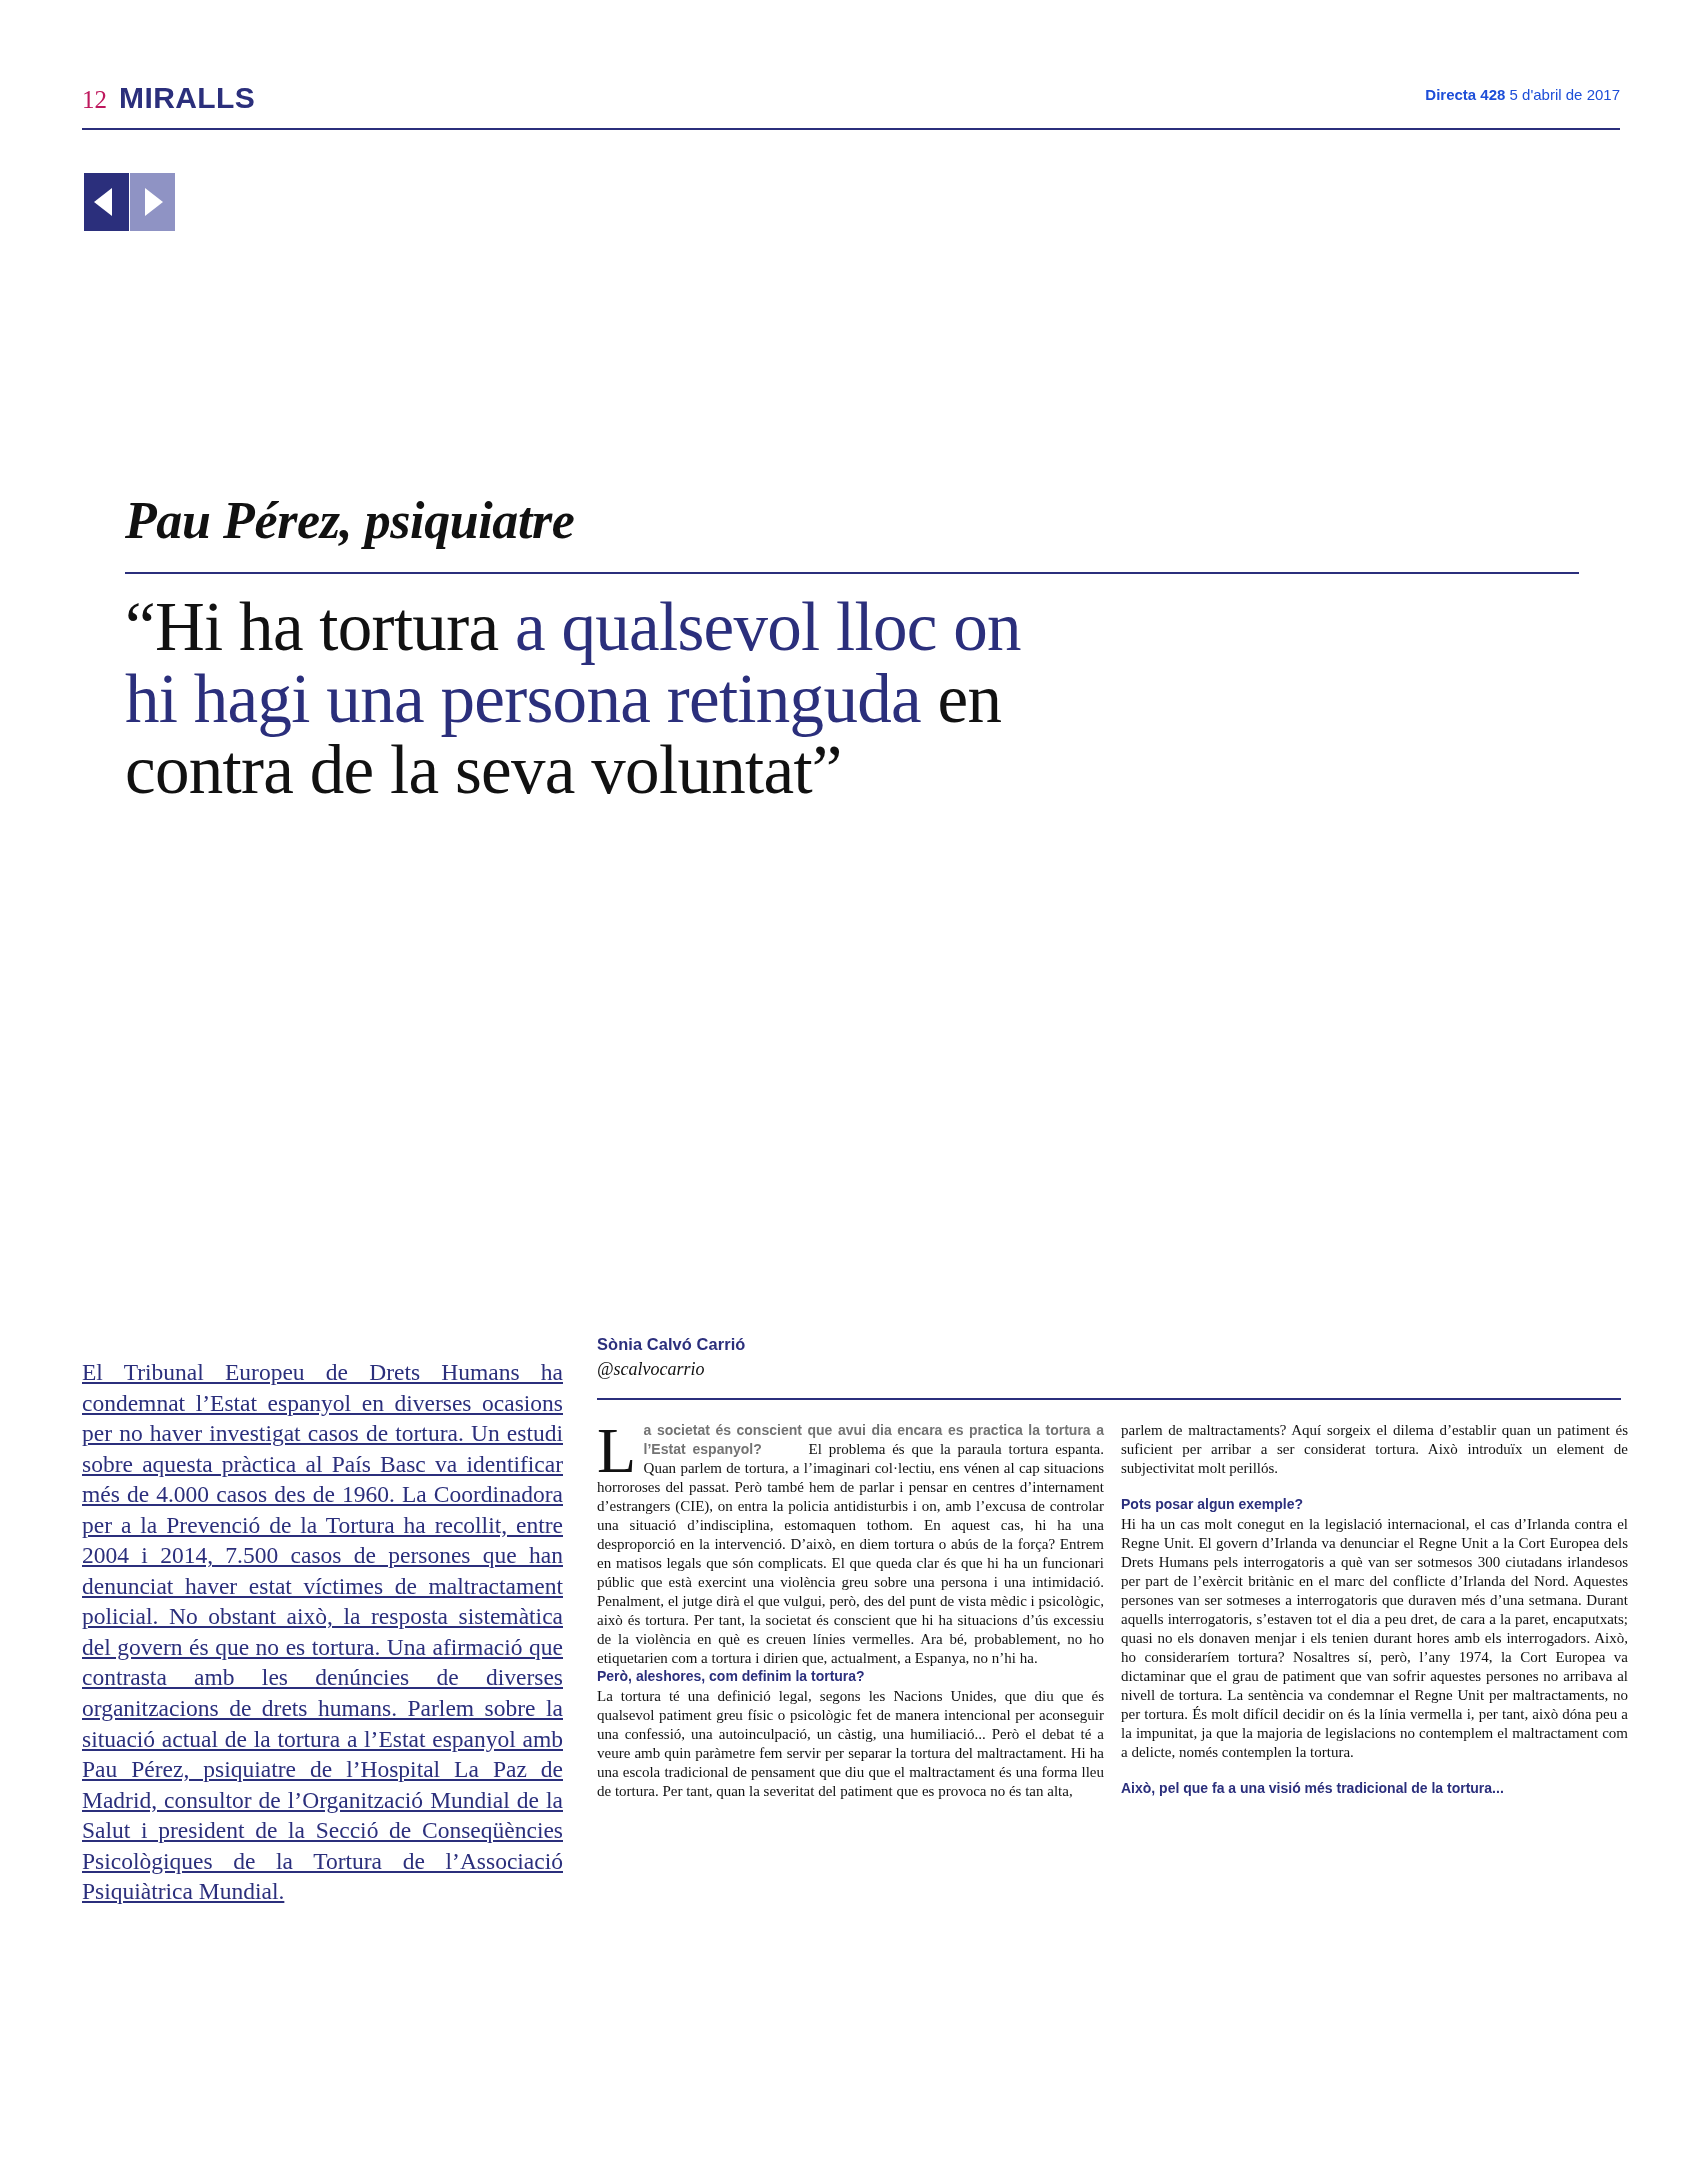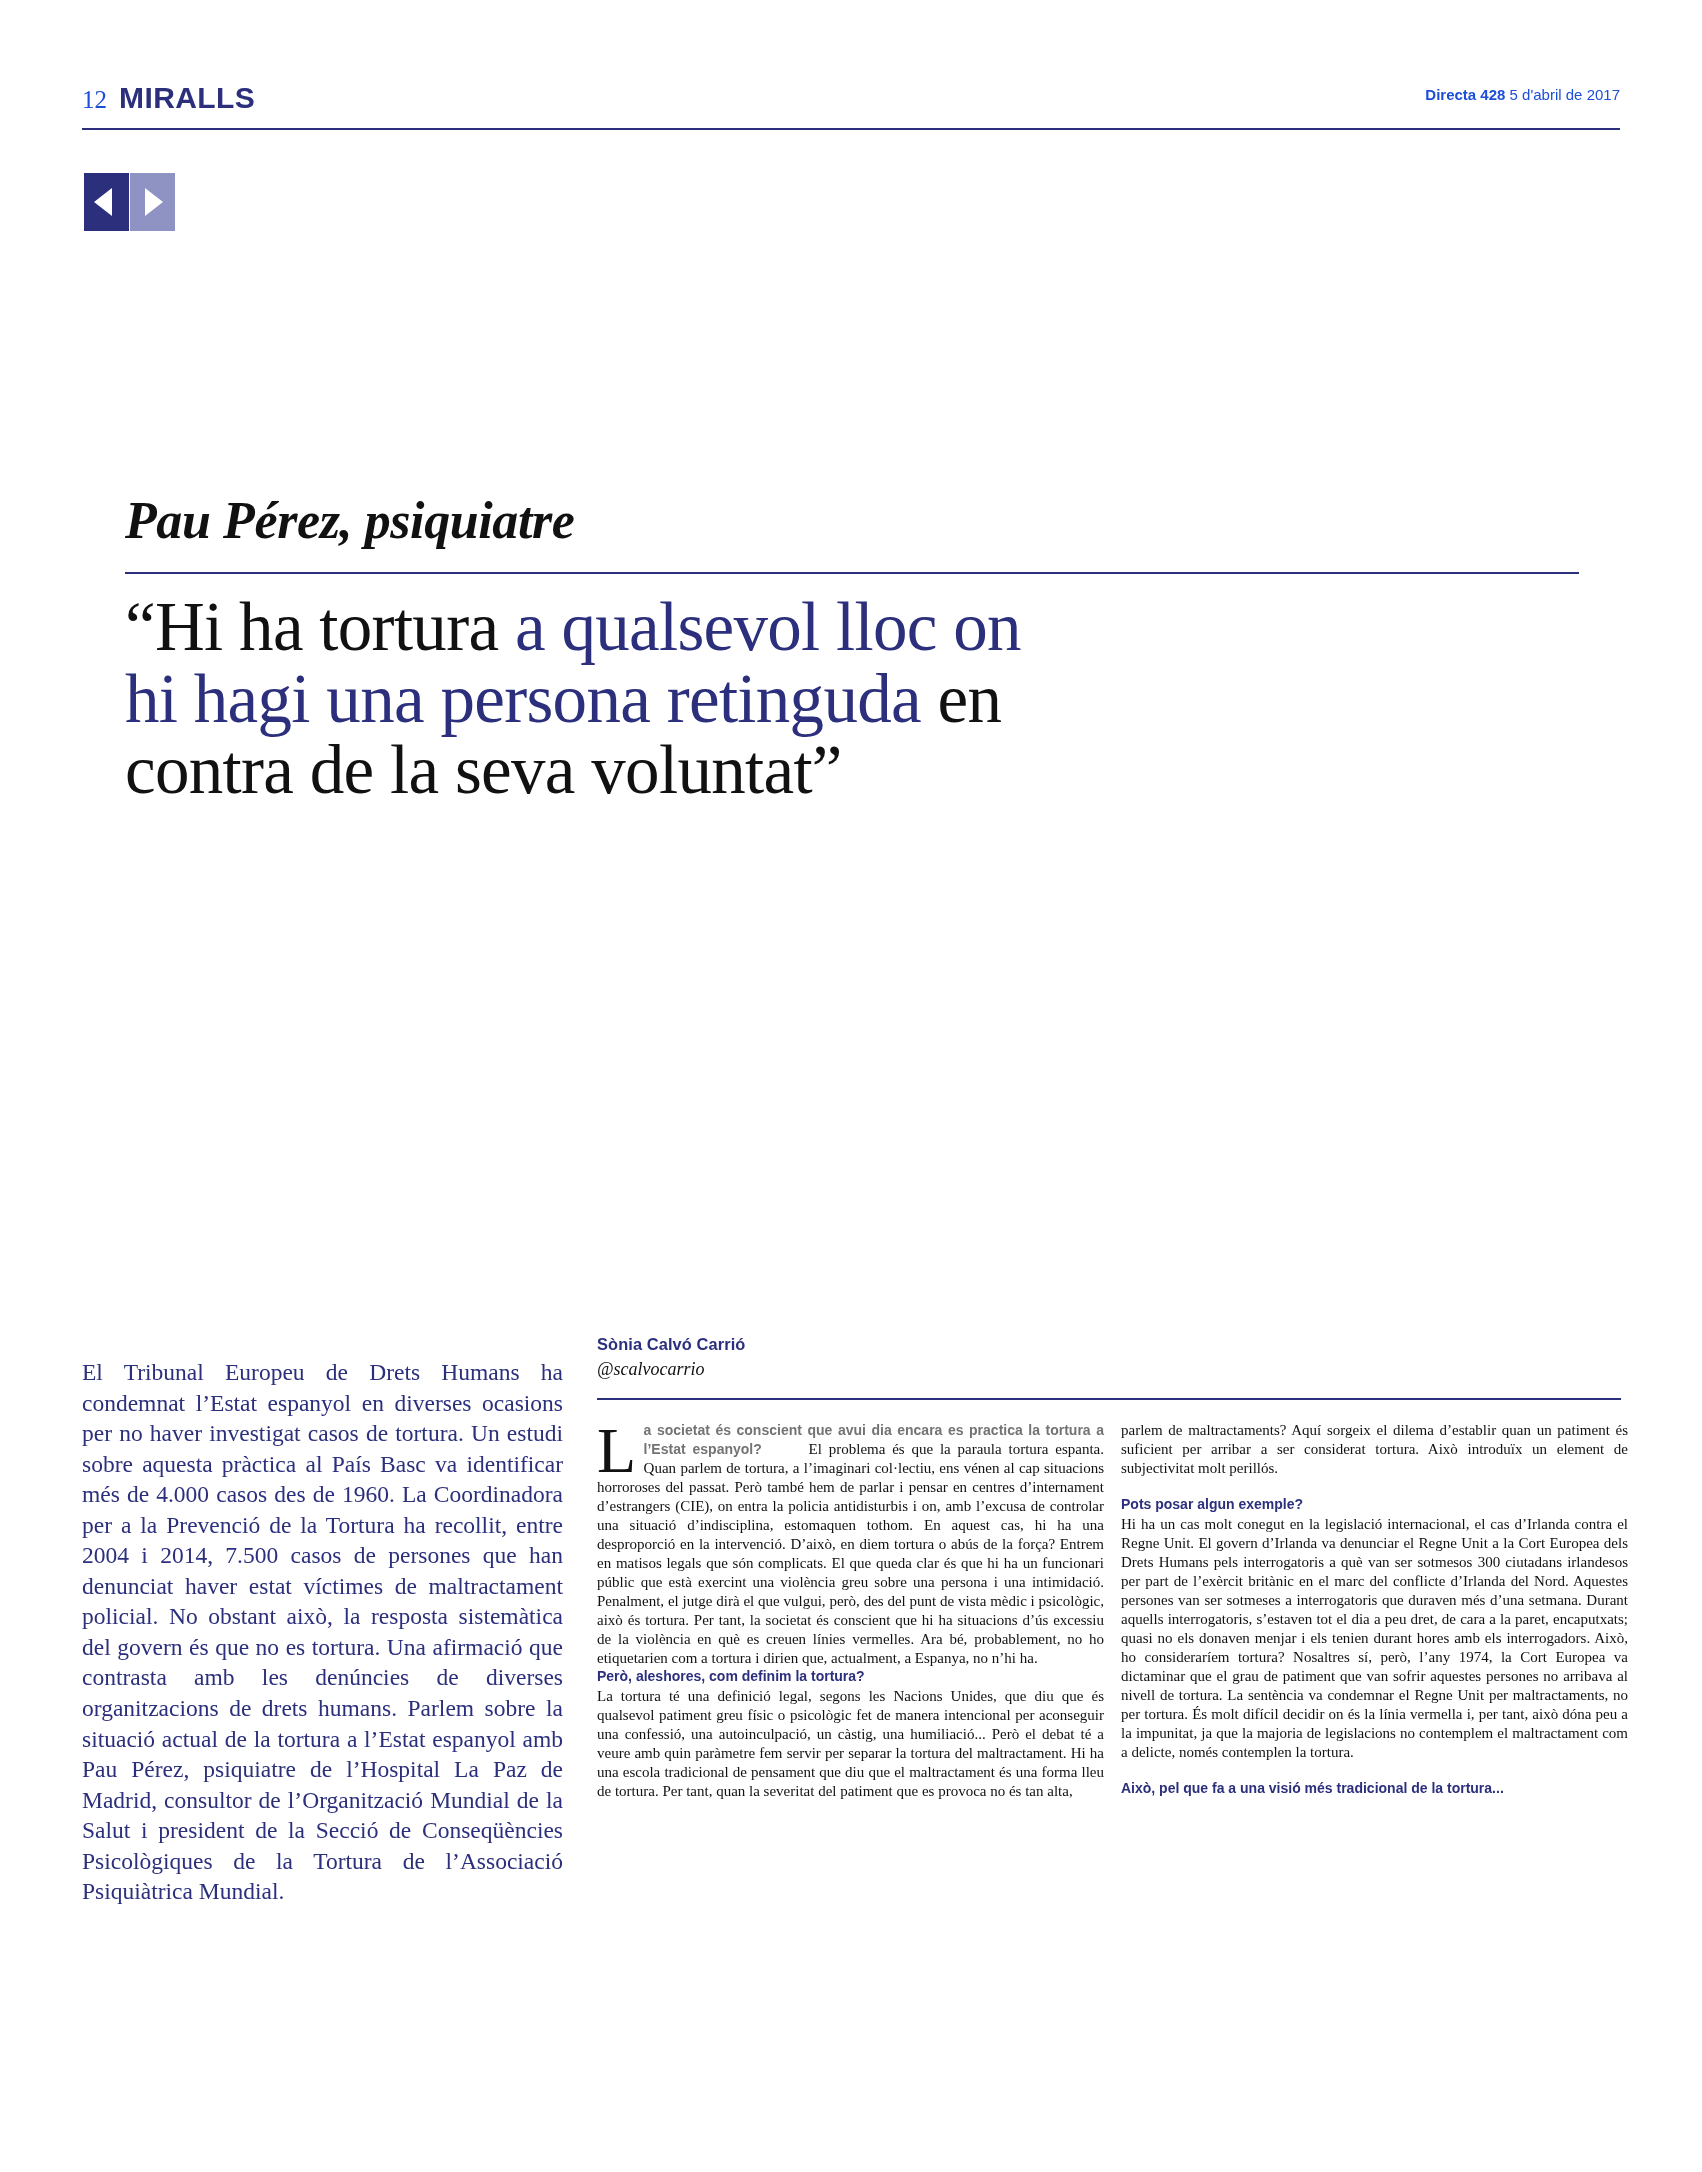"12" .folio { color: #1d4ed8 -> #be185d }
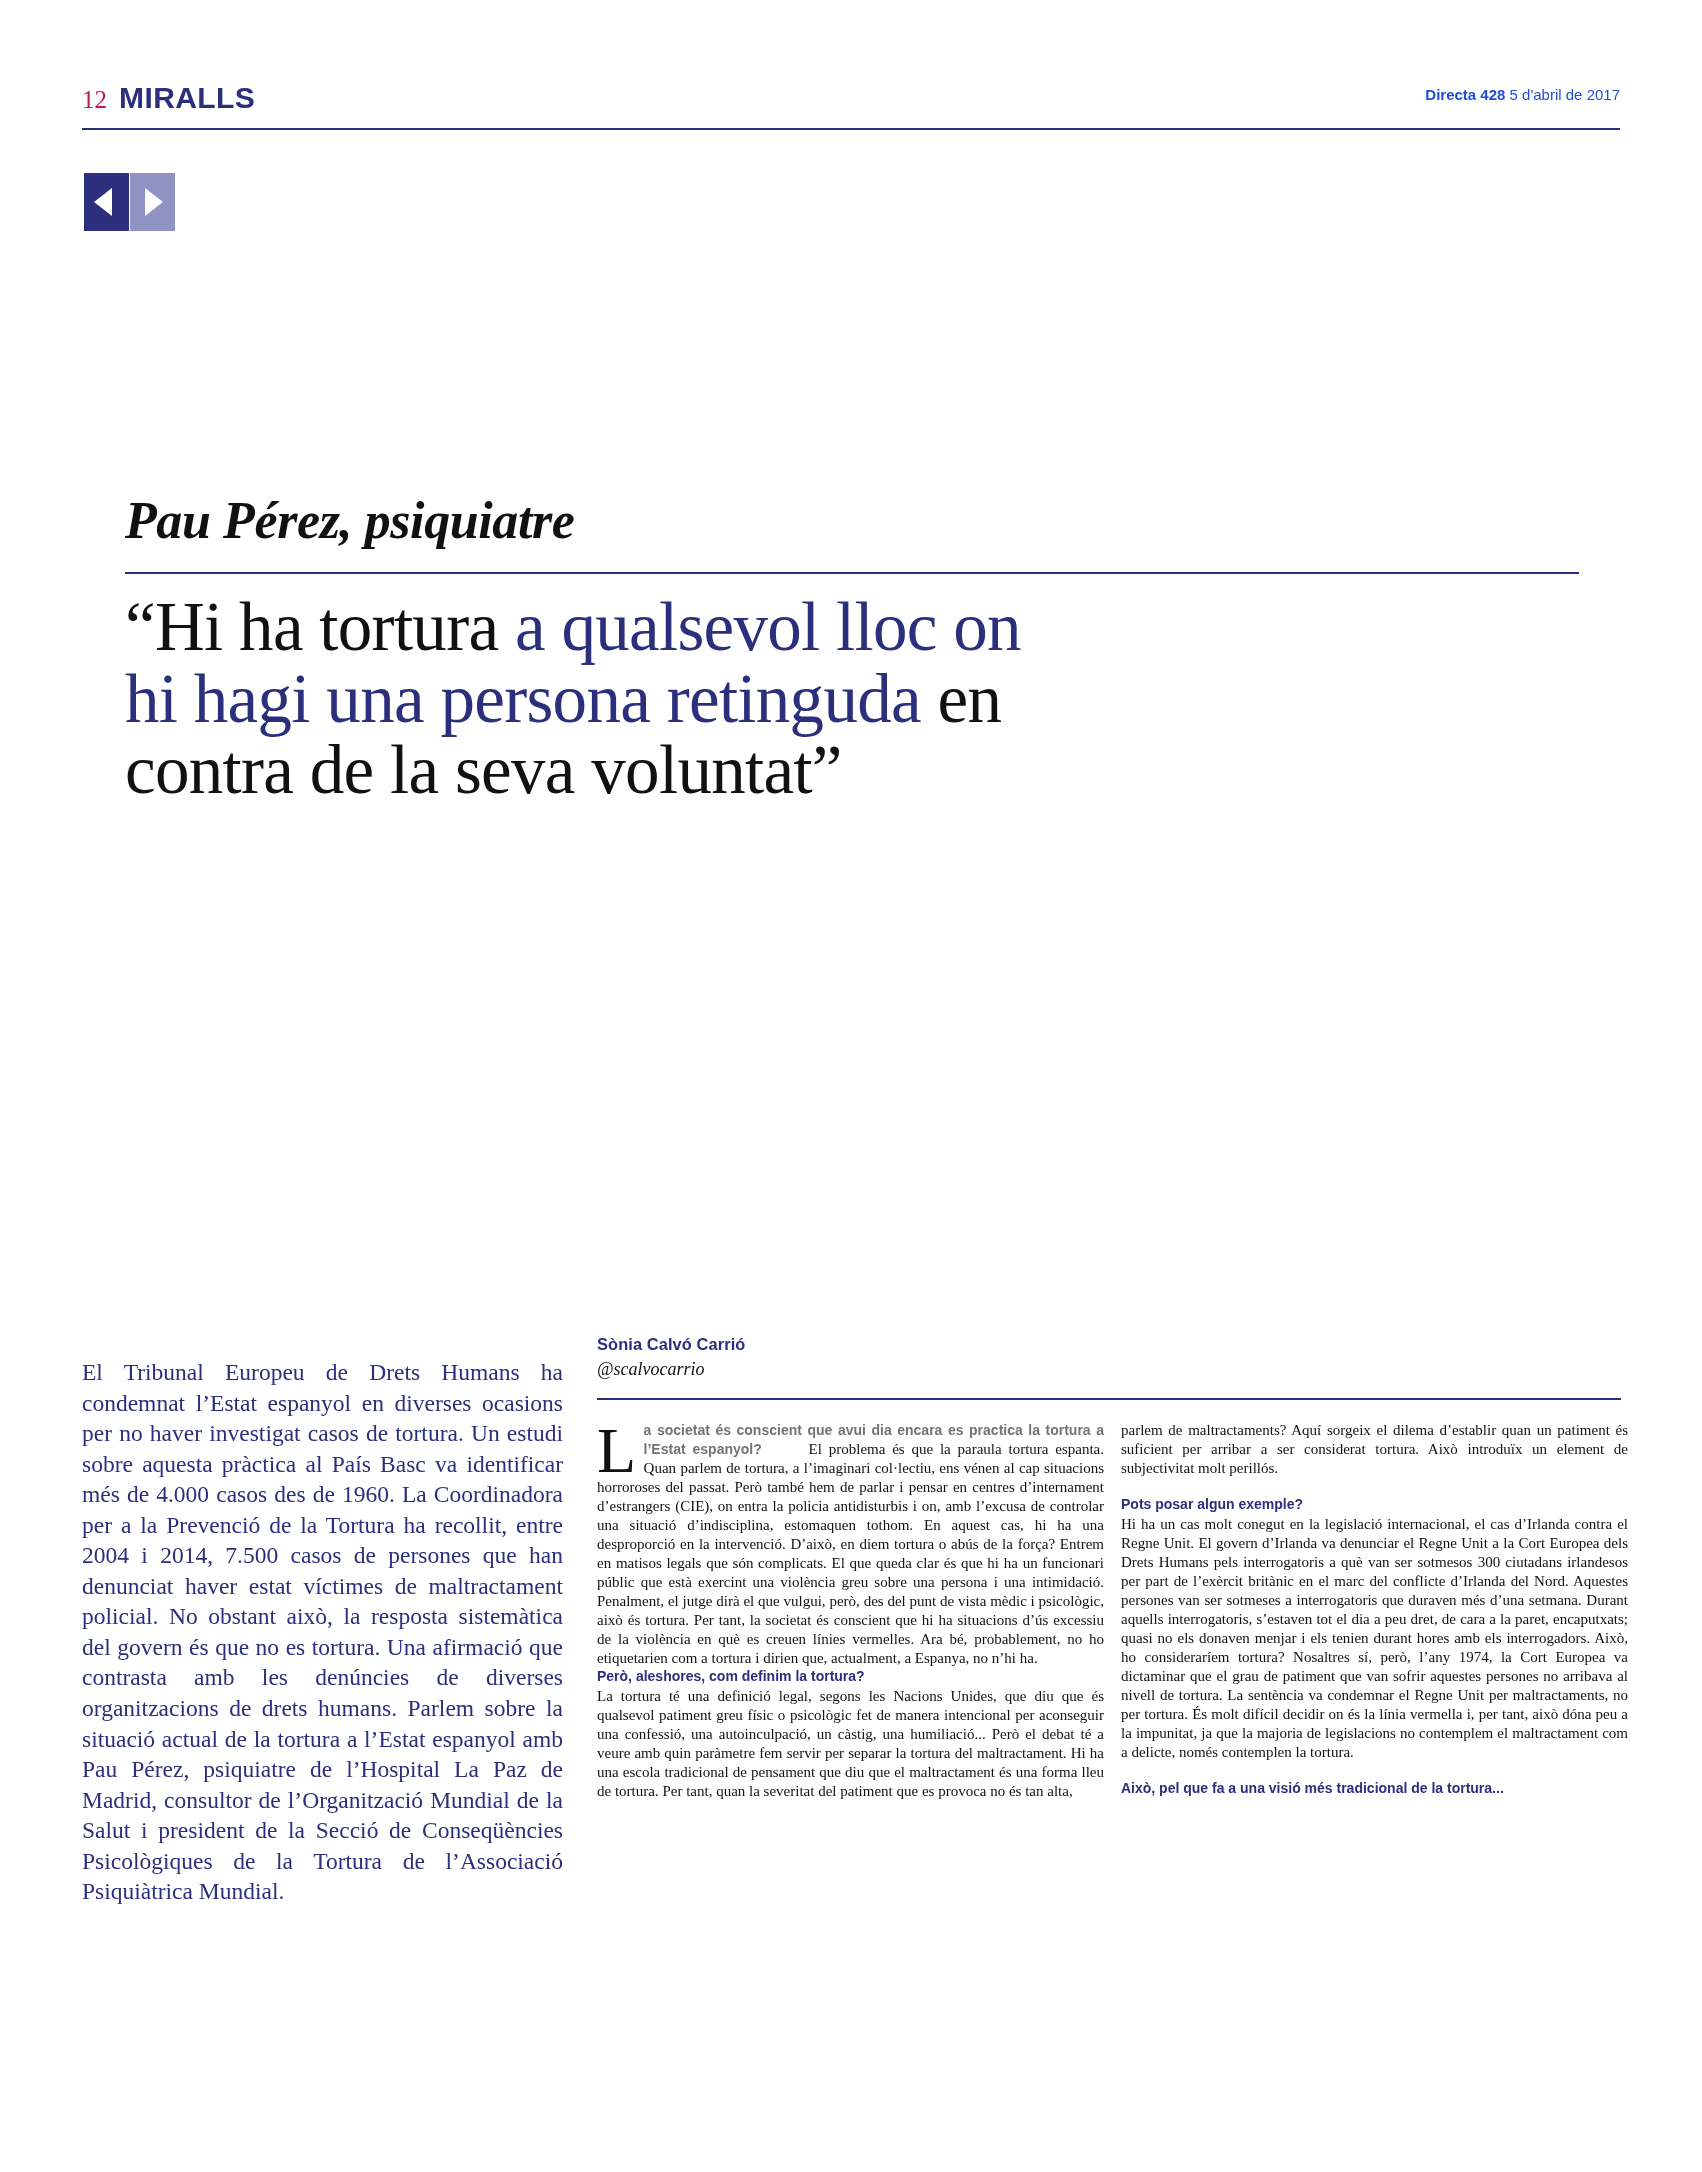"El Tribunal Europeu de Drets" .intro-col { text-decoration: none -> underline }
